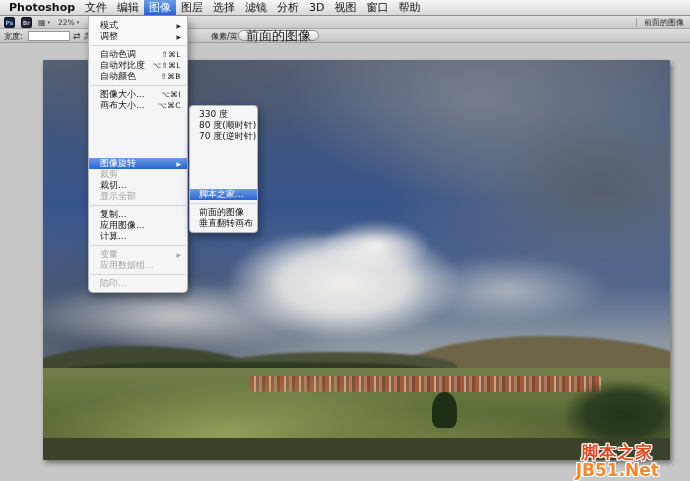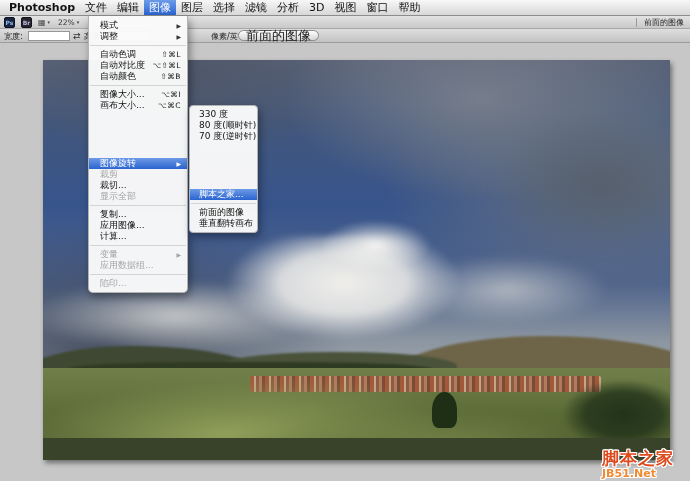"脚本之家" #watermark { right: 16px -> 31px; text-align: none -> center }
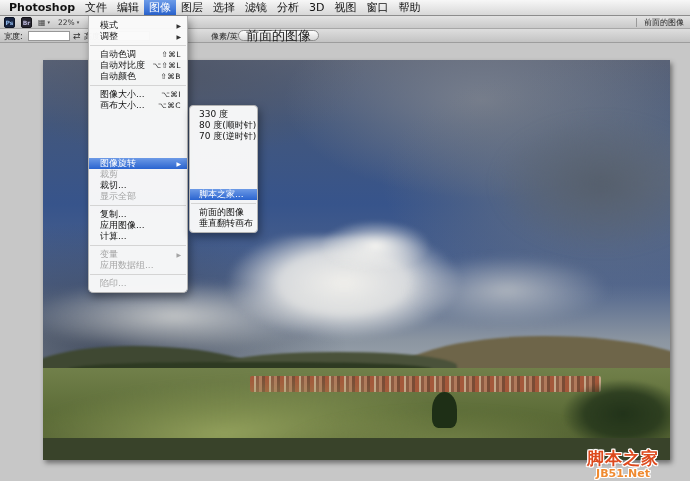"JB51.Net" .wm-site { font-size: 11px -> 17px }
